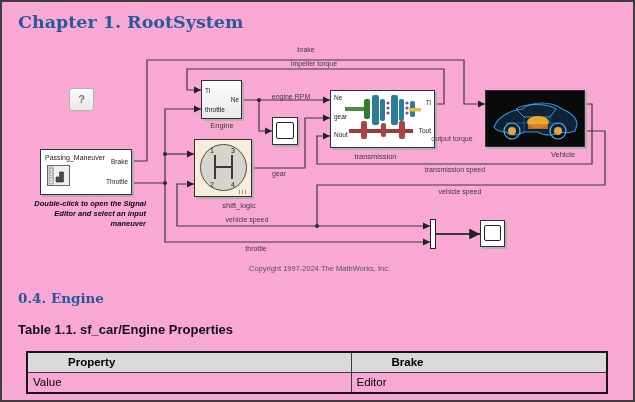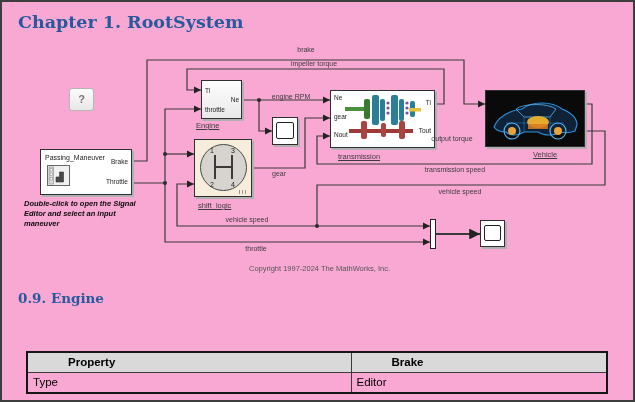"Engine" .blk-label { text-align: none -> center; text-decoration: underline -> none }
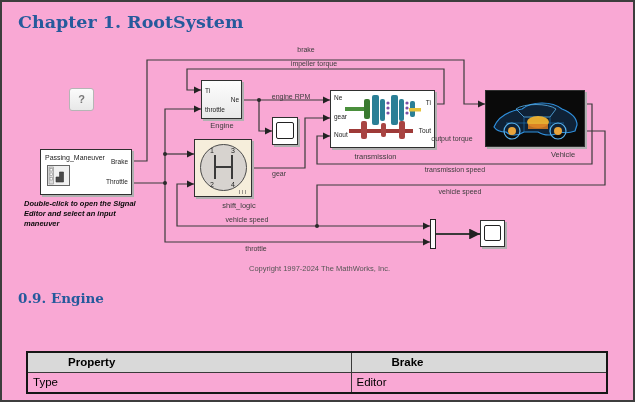"Double-click to open the Signal" .pm-caption { text-align: left -> right }
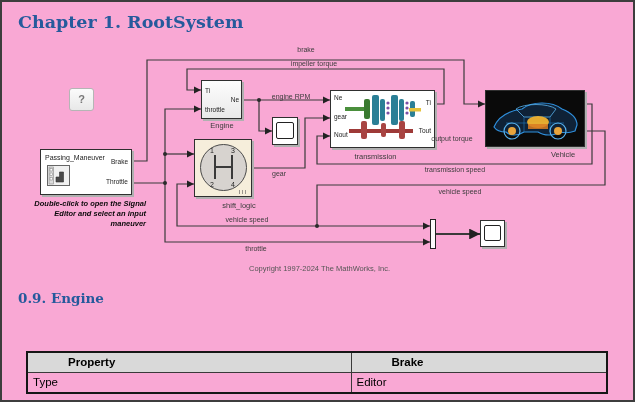"0.9. Engine" h2.section-heading { text: 0.9 -> 0.4 }
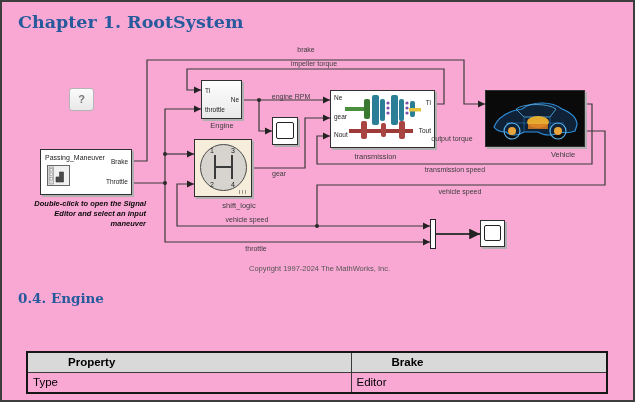"Table 1.1. sf_car/Engine Properties" p.table-caption { html: none -> <p>Table 1.1. sf_car/Engine Properties</p> }
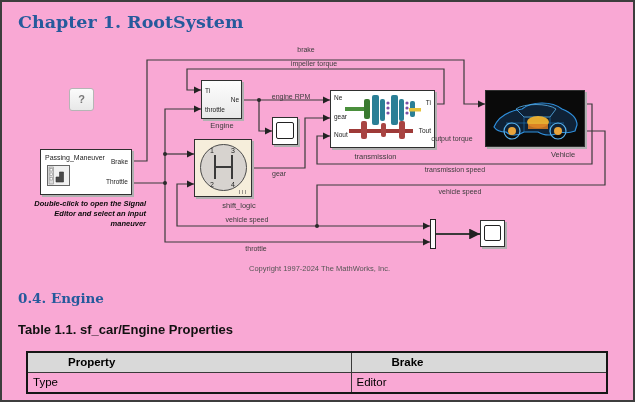"Type" td { text: Type -> Value }
